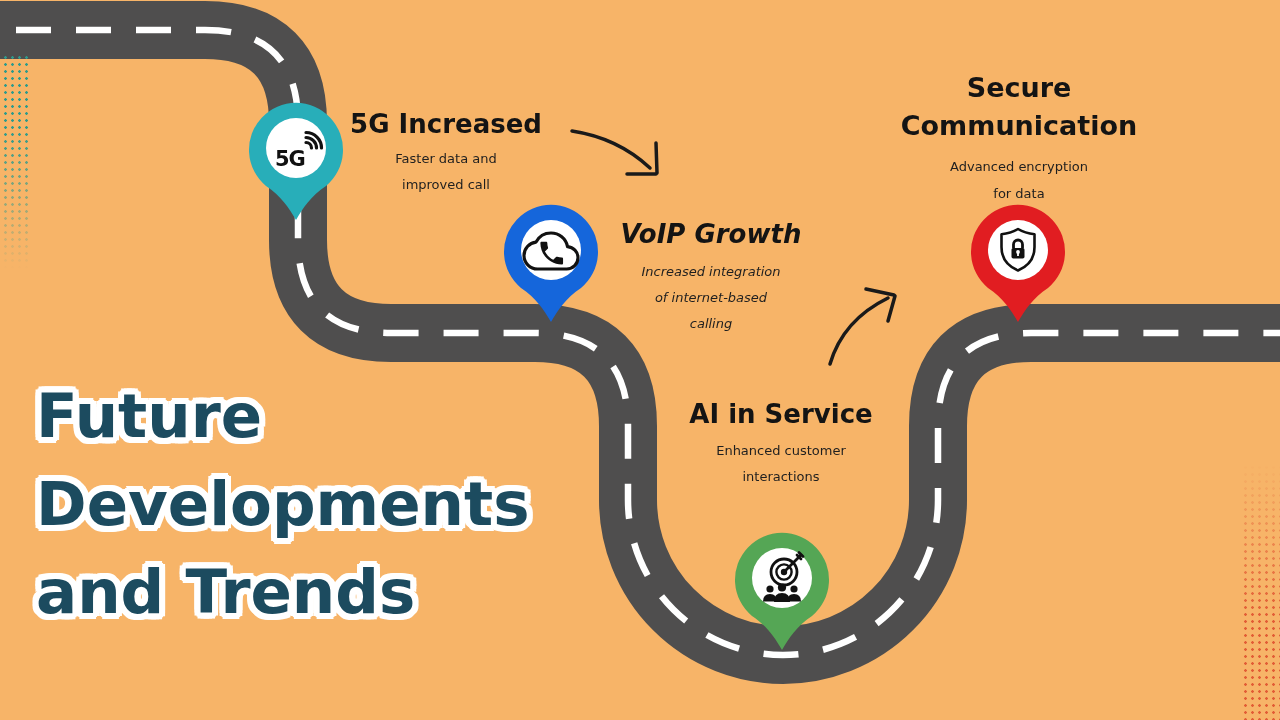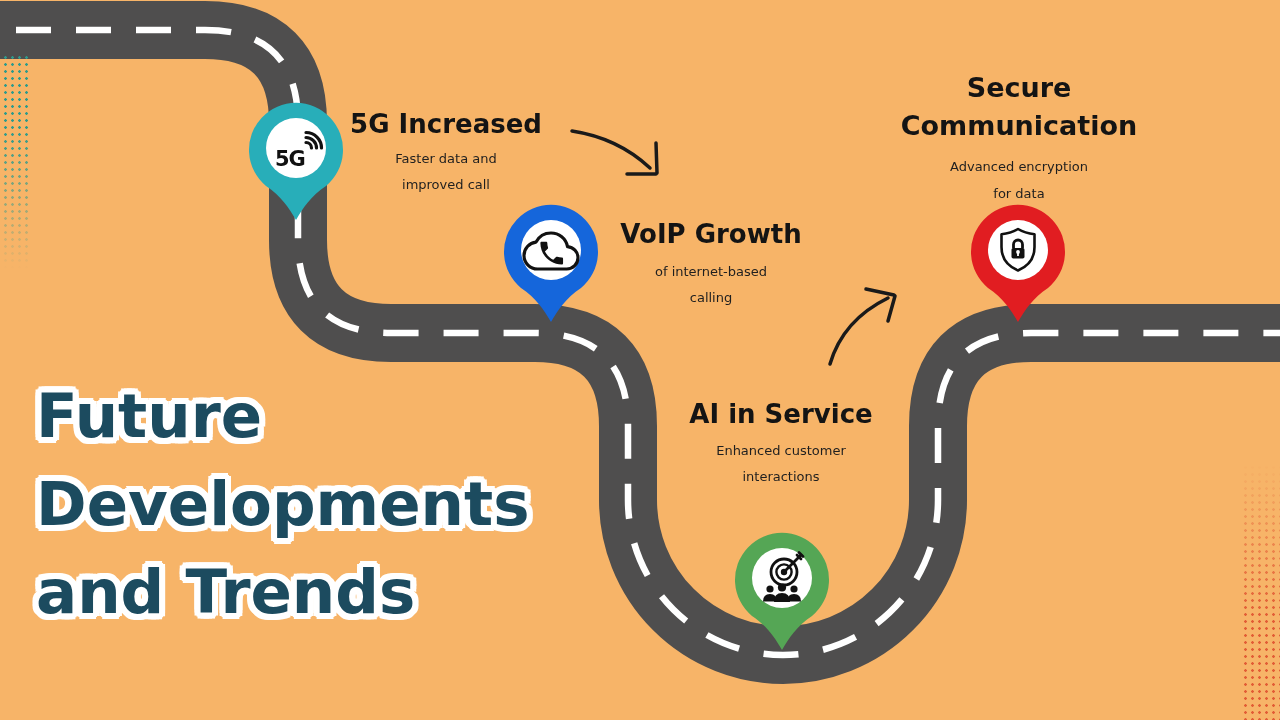"VoIP Growth" .m1-text { font-style: none -> italic }
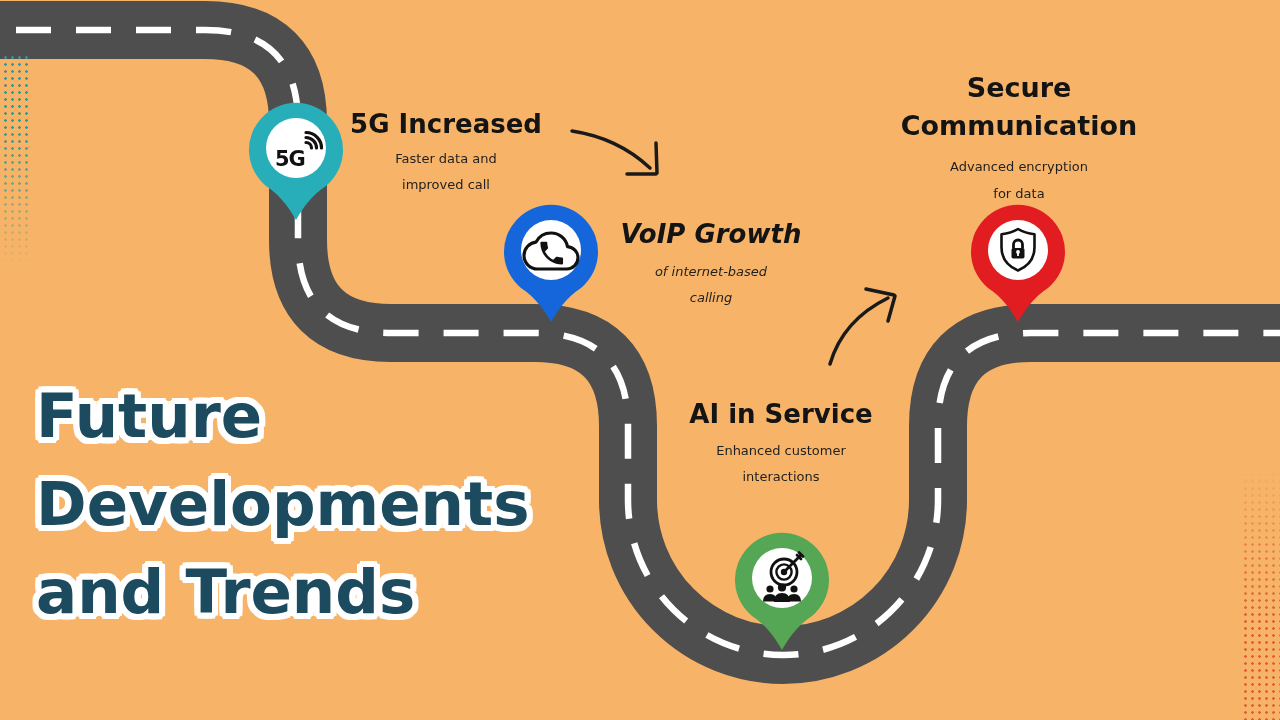"Increased integration" span { html: none -> <span>Increased integration</span> }
